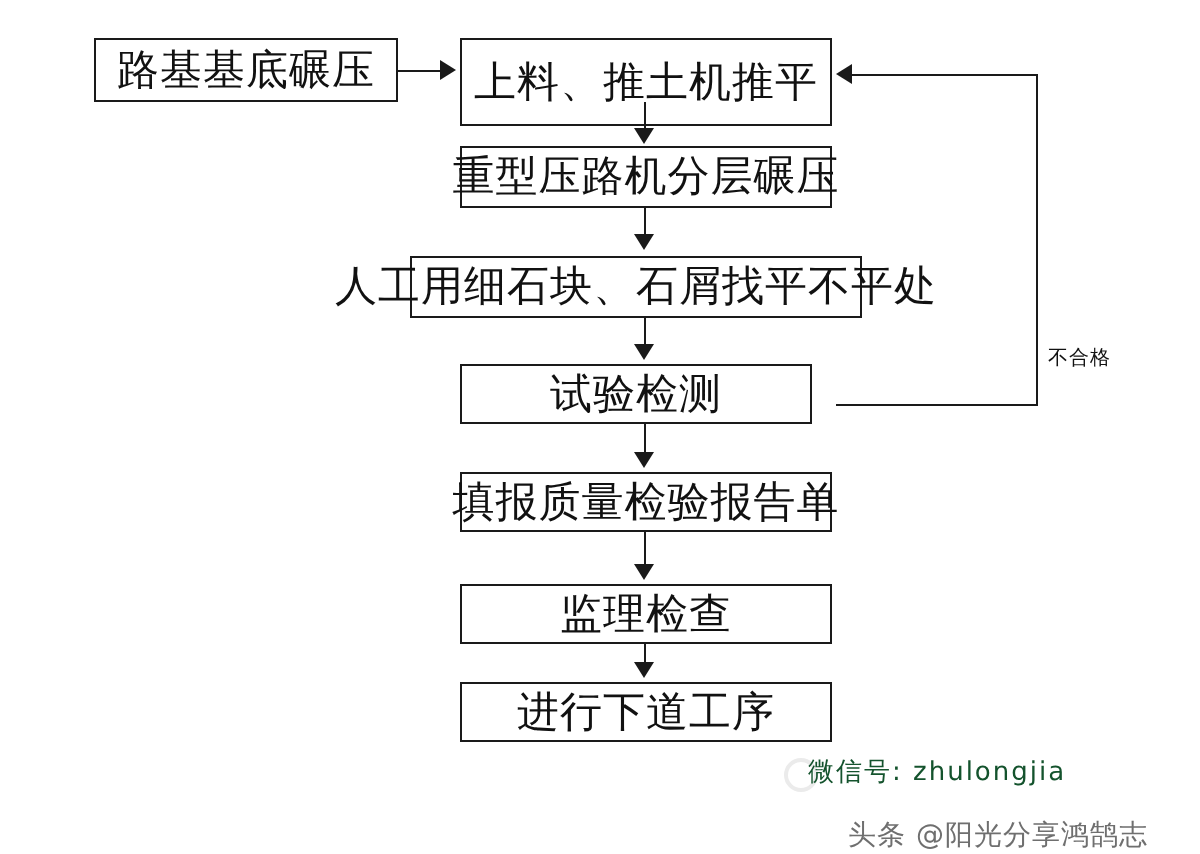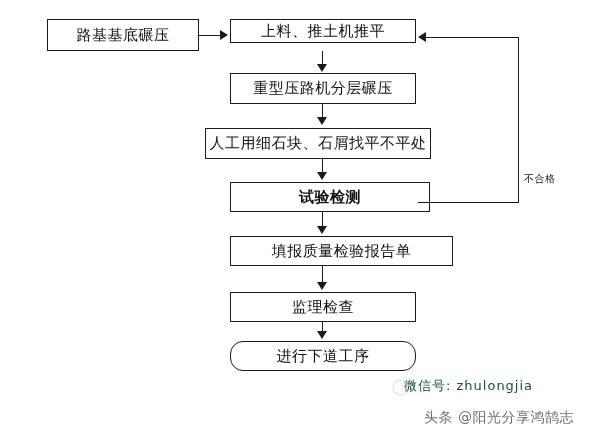"路基基底碾压" .node { font-size: 15px -> 21px }
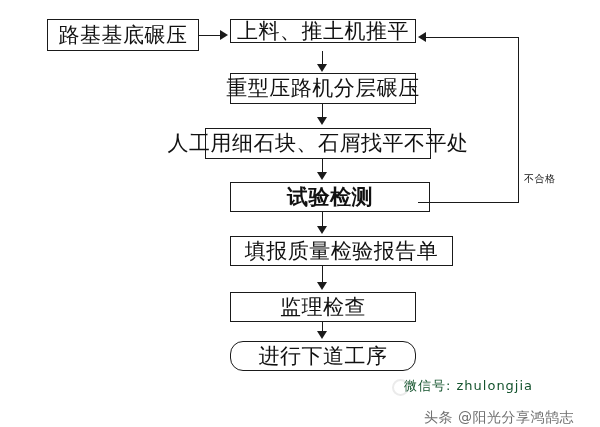"上料、推土机推平" .node-2 { height: 24px -> 44px }
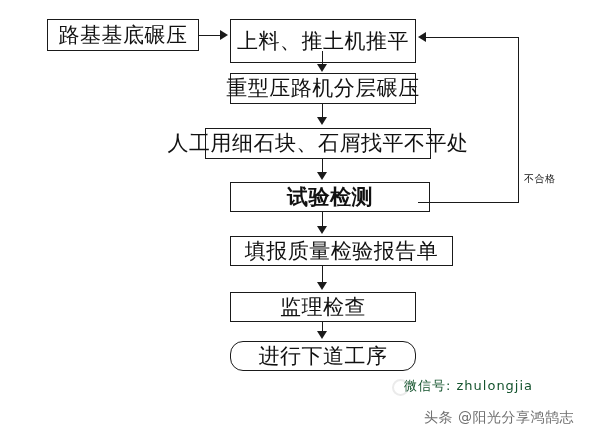"试验检测" .node-5 { font-weight: bold -> none; width: 200px -> 176px }
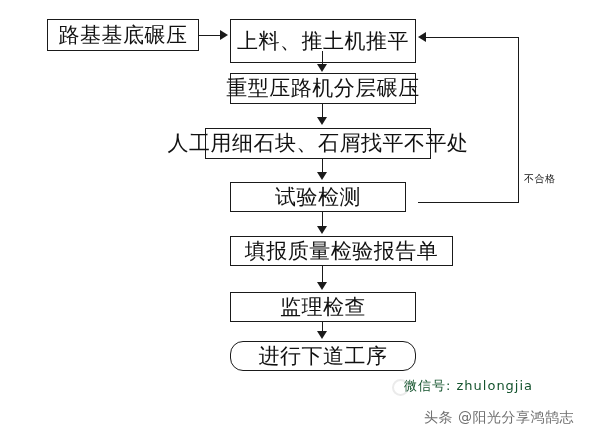"填报质量检验报告单" .node-6 { width: 223px -> 186px }
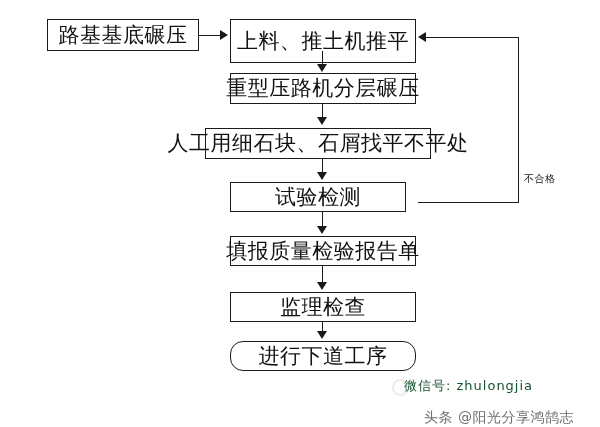"进行下道工序" .node-8 { border-radius: 13px -> none }
